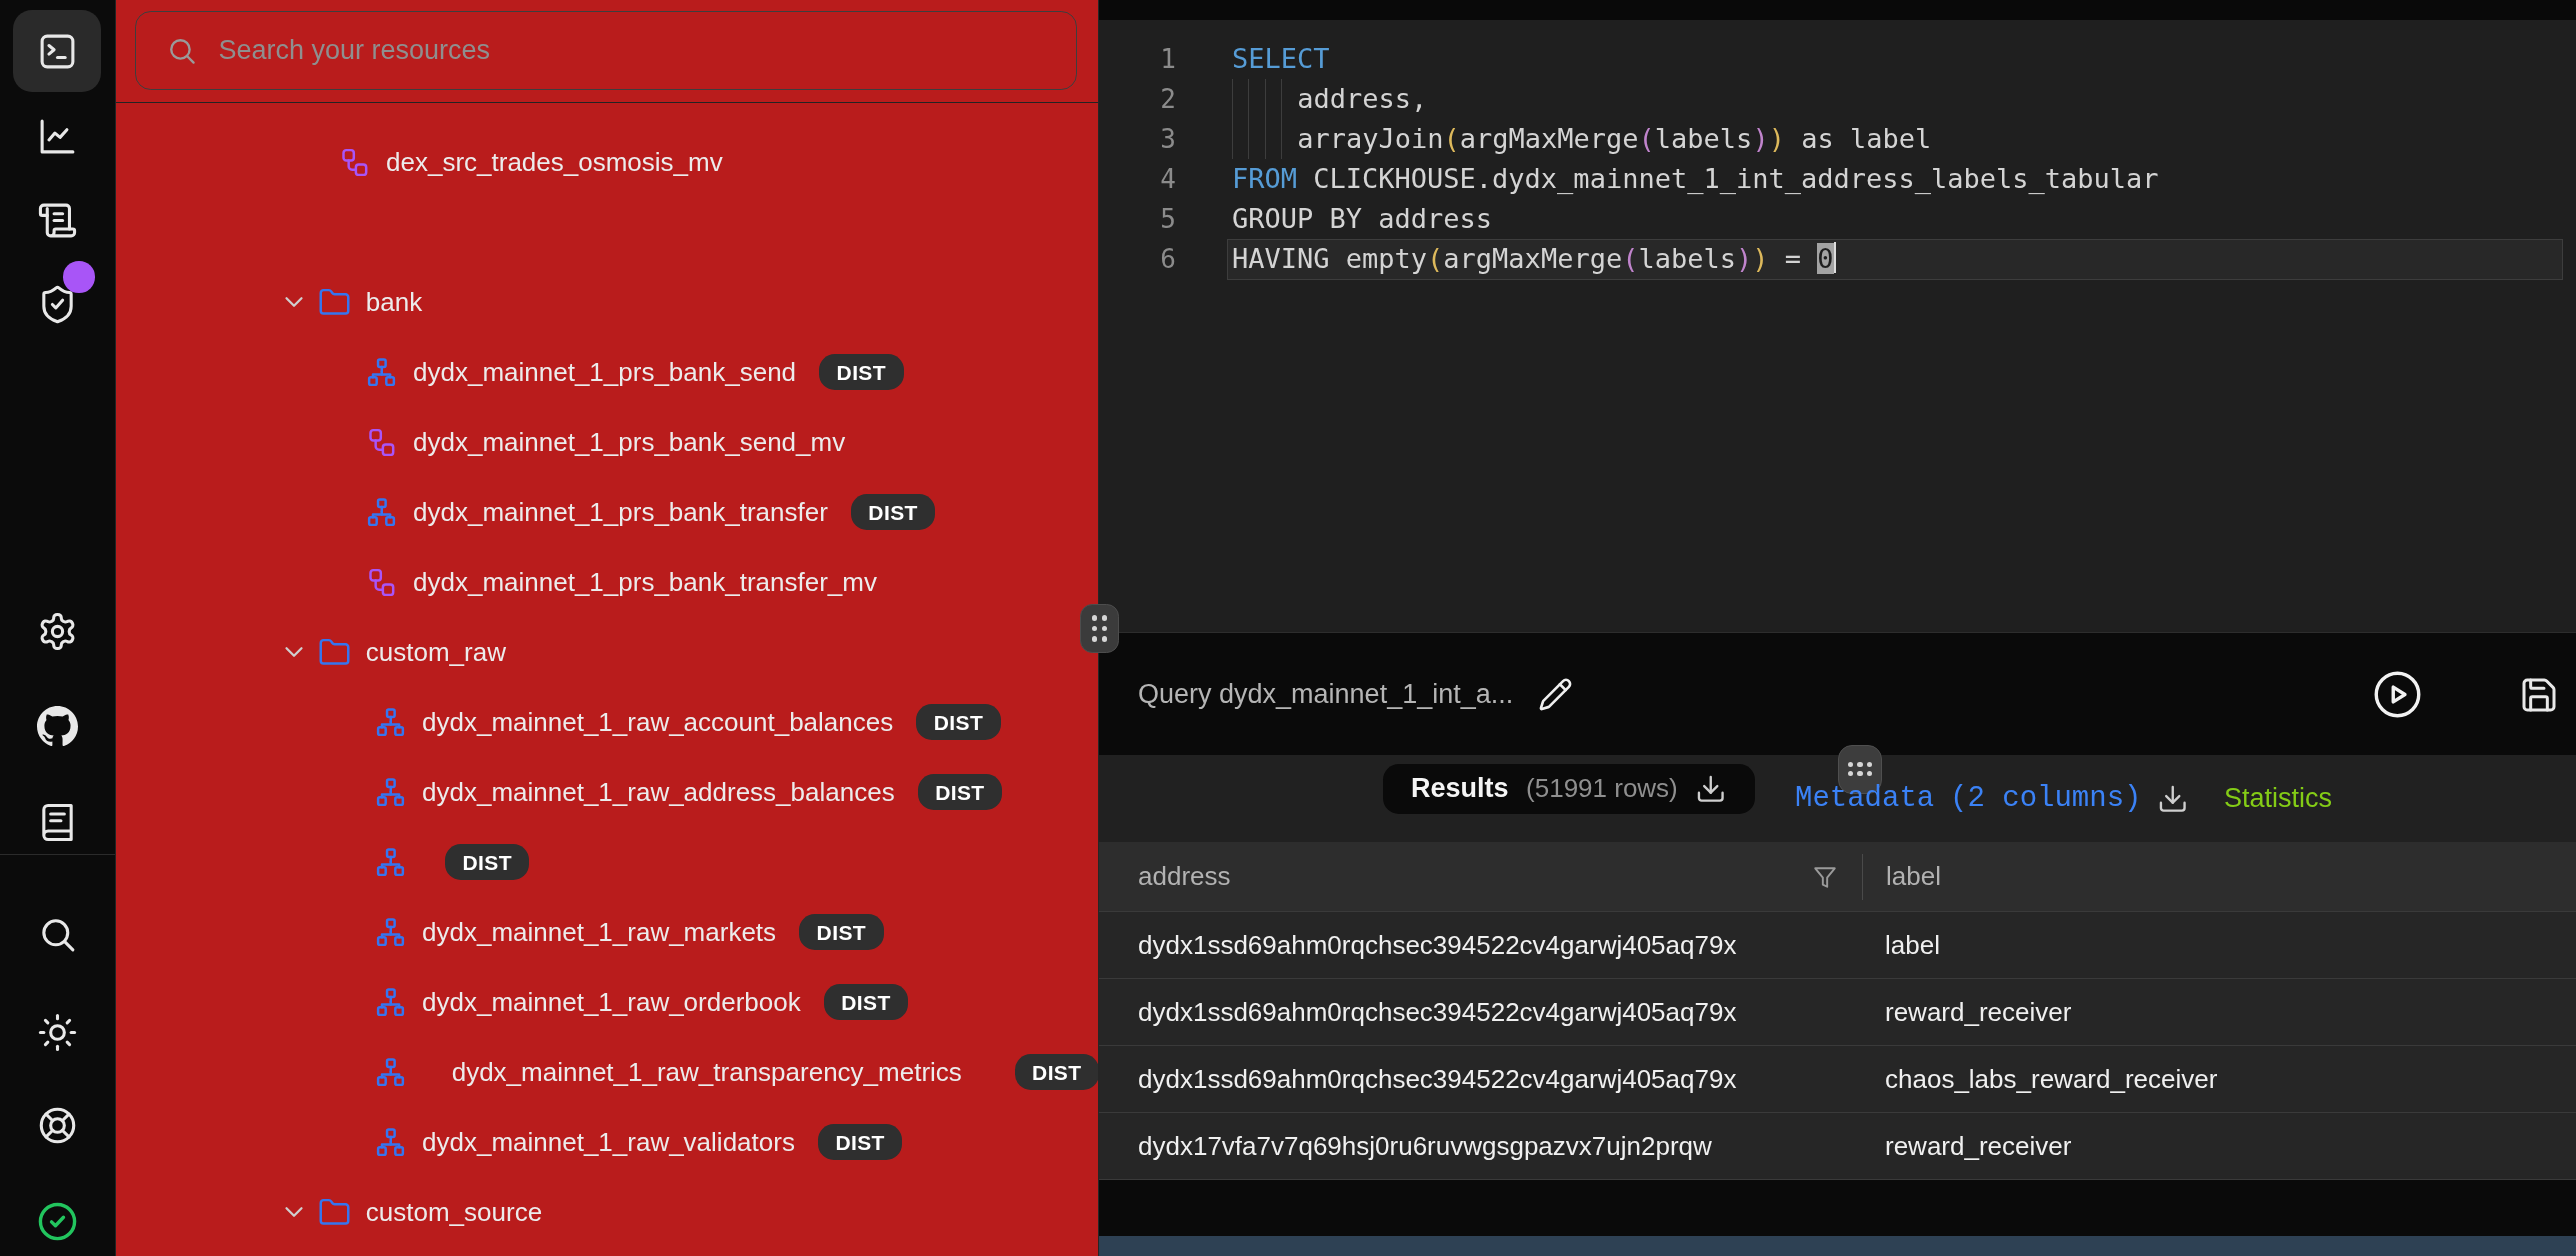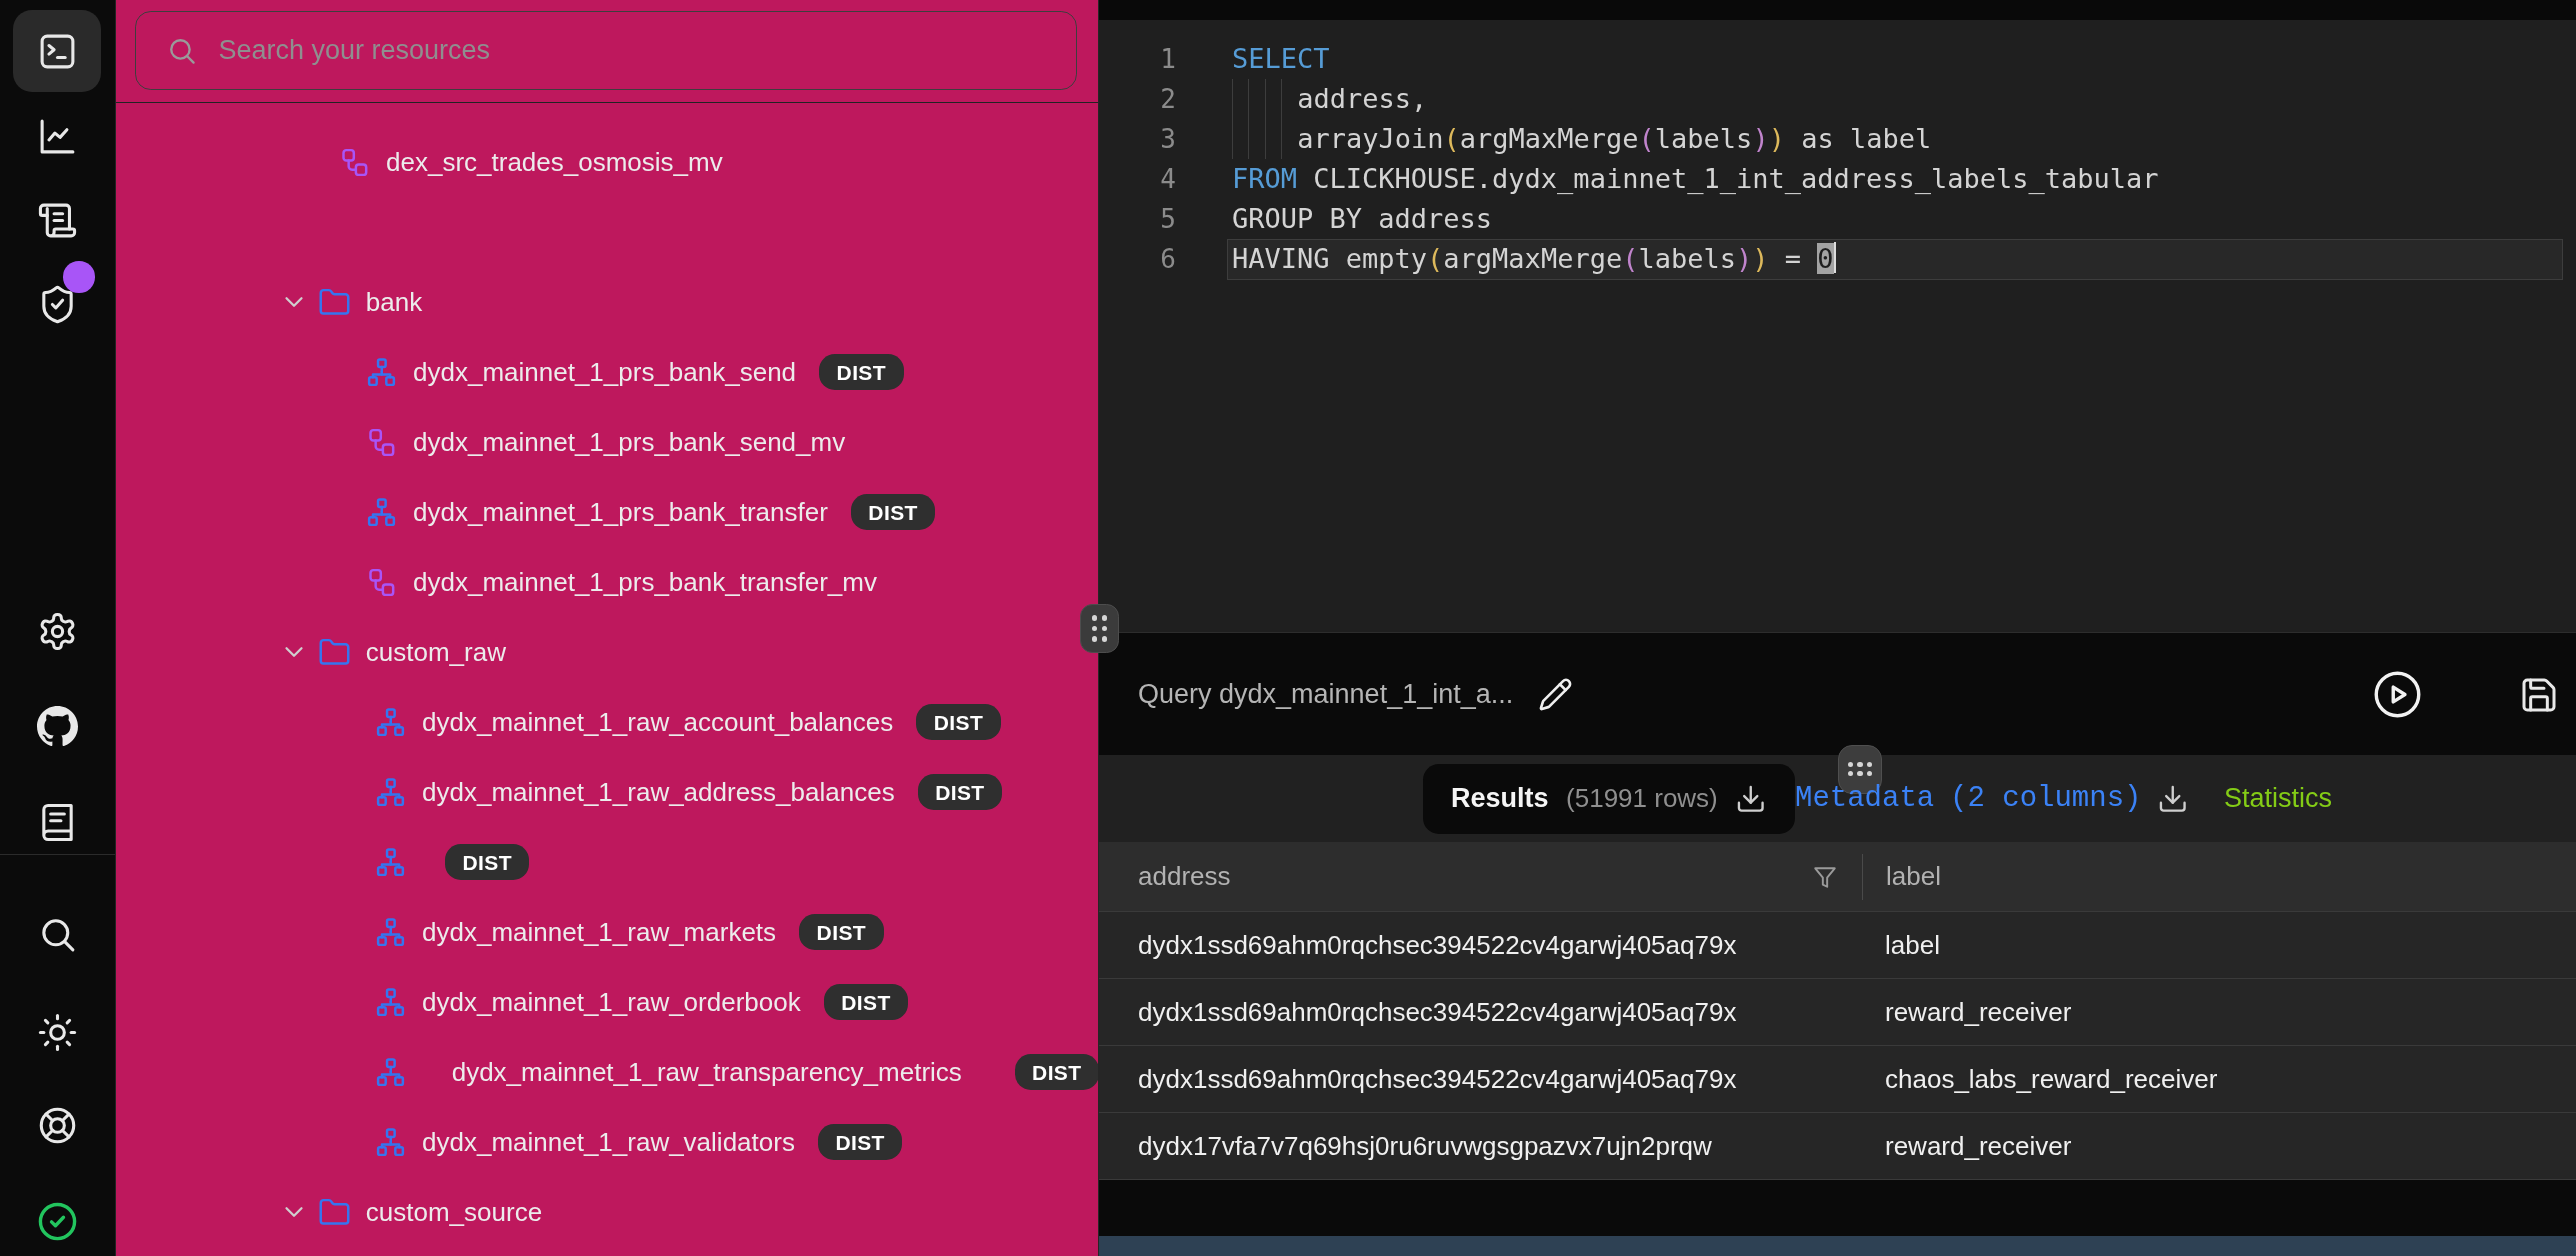"Search your resources" .sidebar { background: #be185d -> #b91c1c }
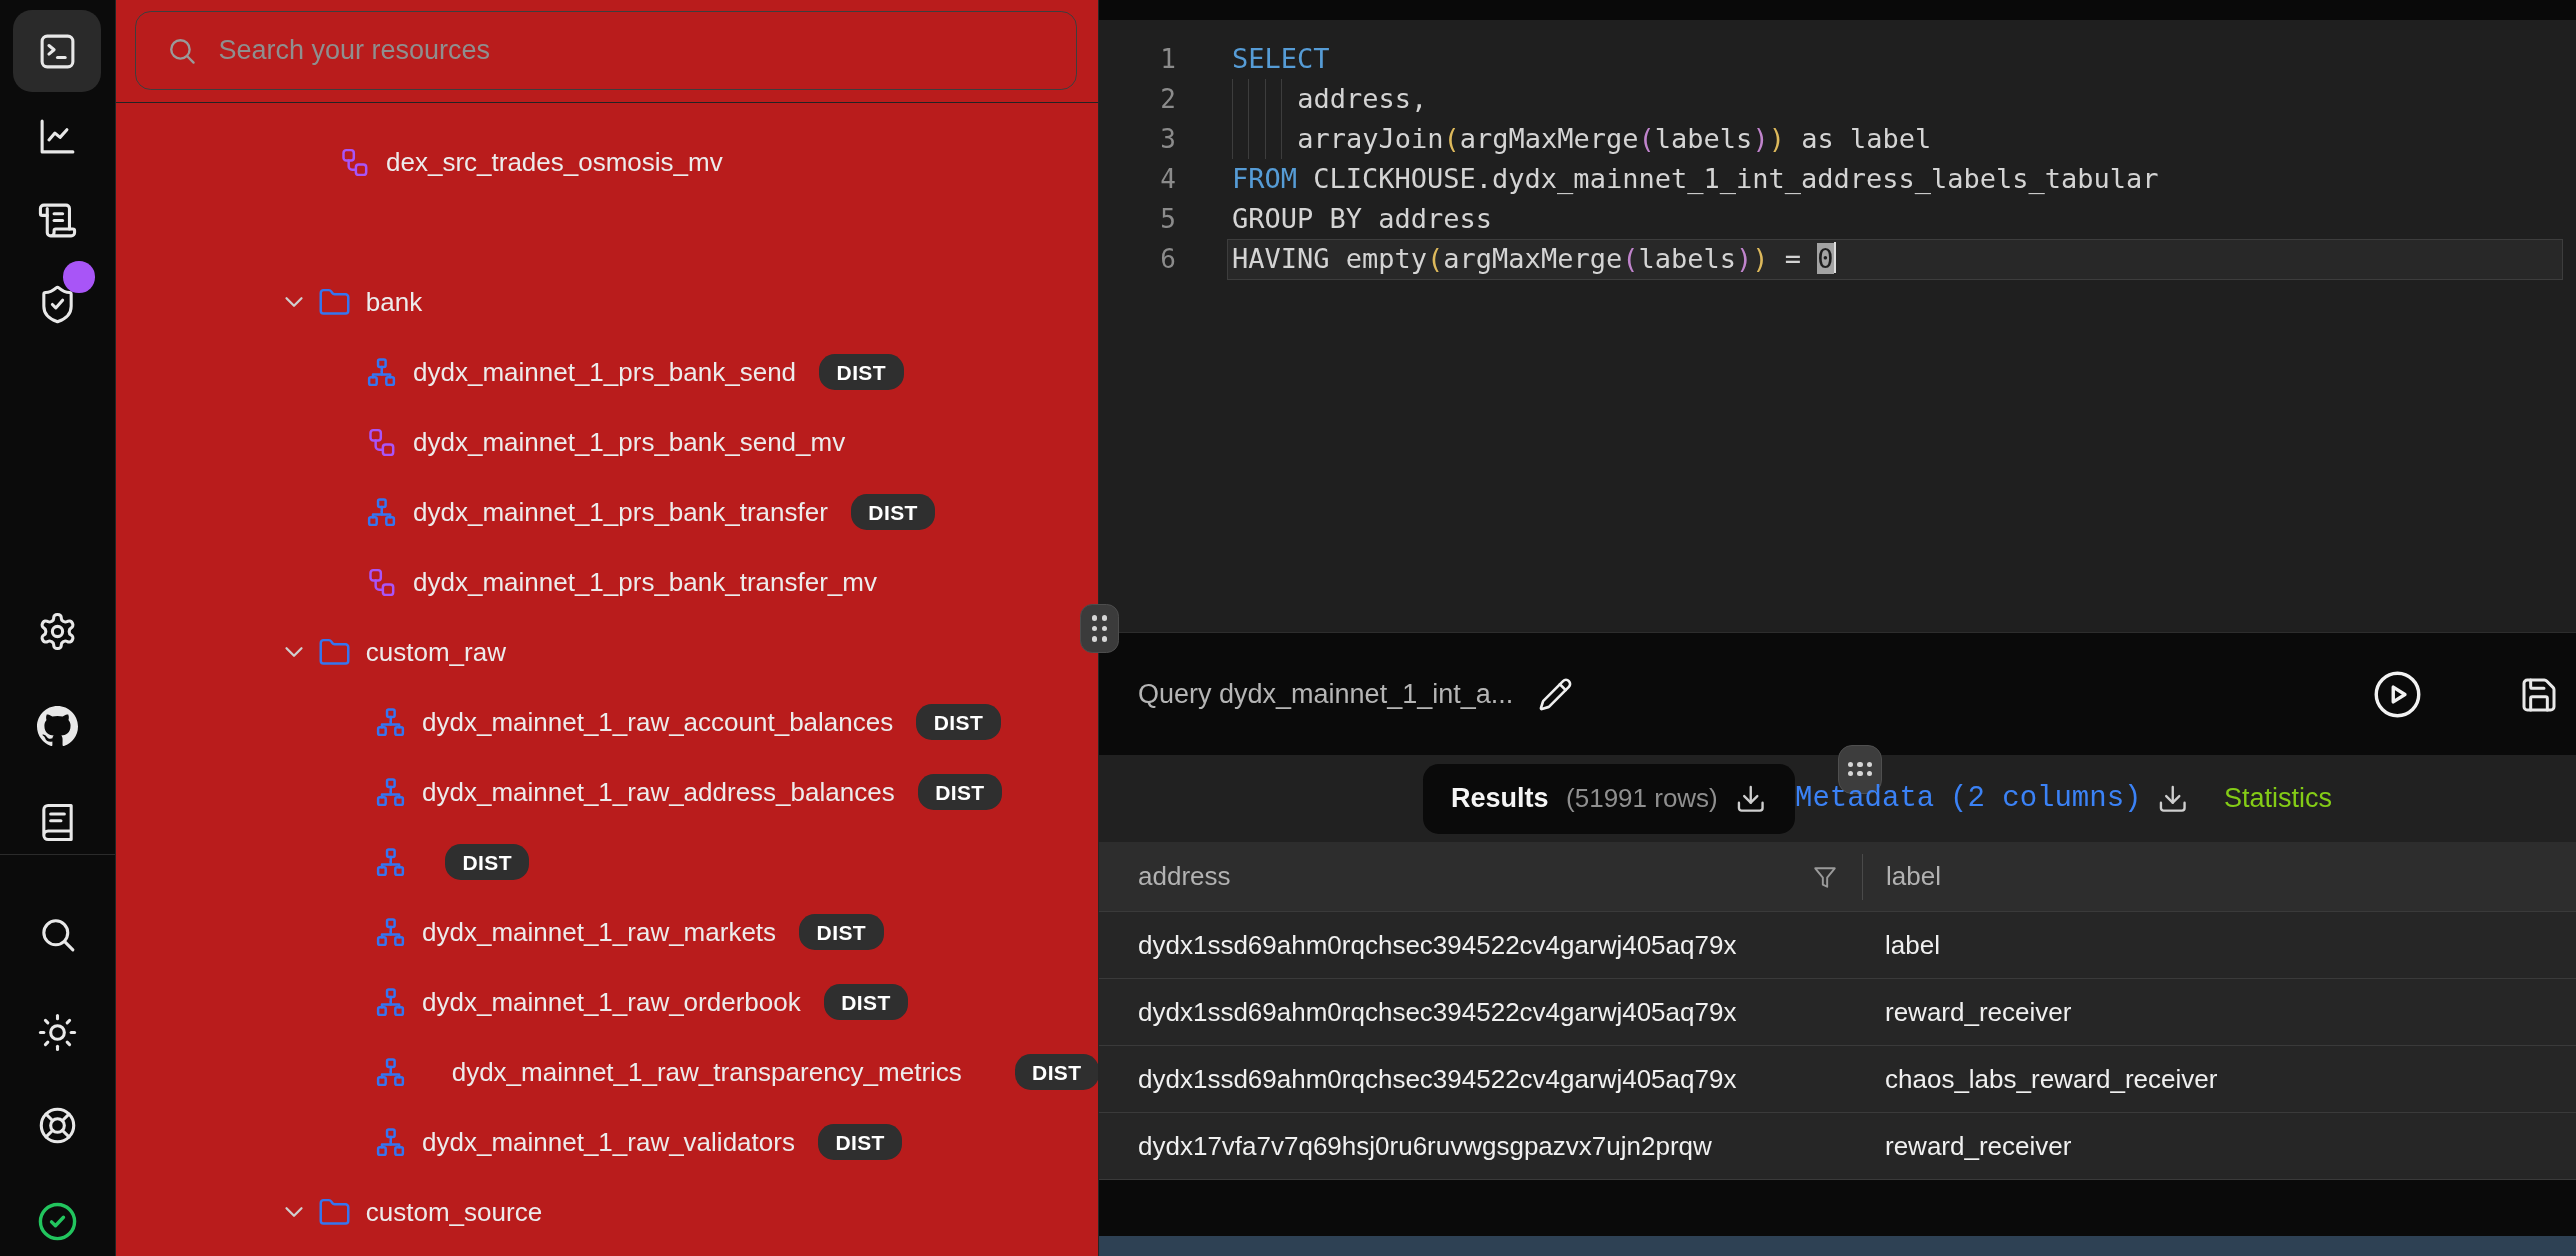"Results" .pill { height: 70px -> 50px; margin-left: 40px -> none }
